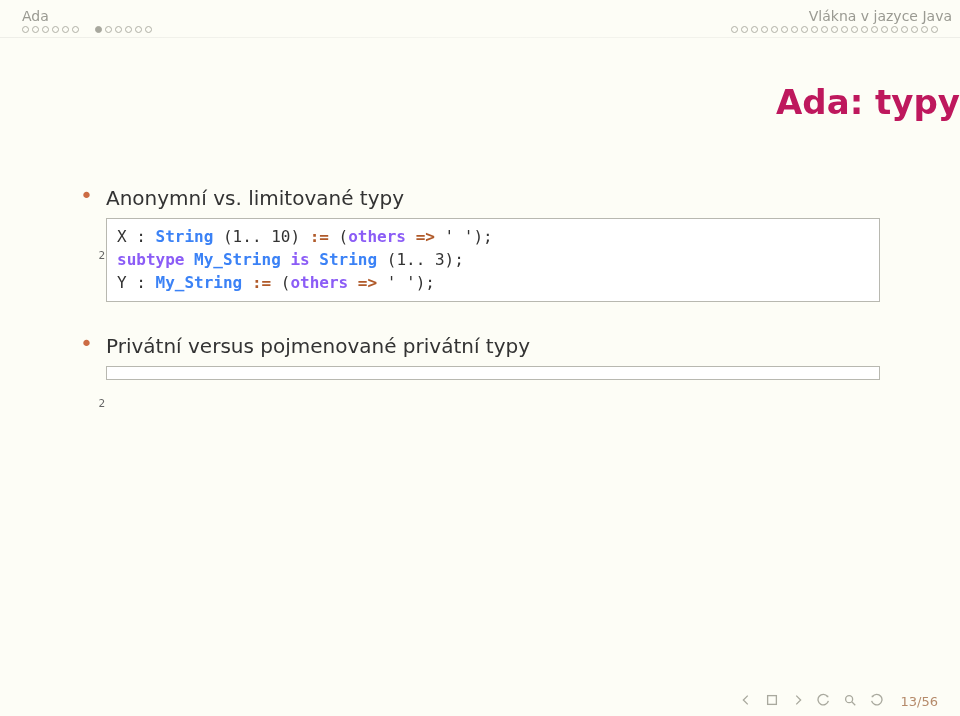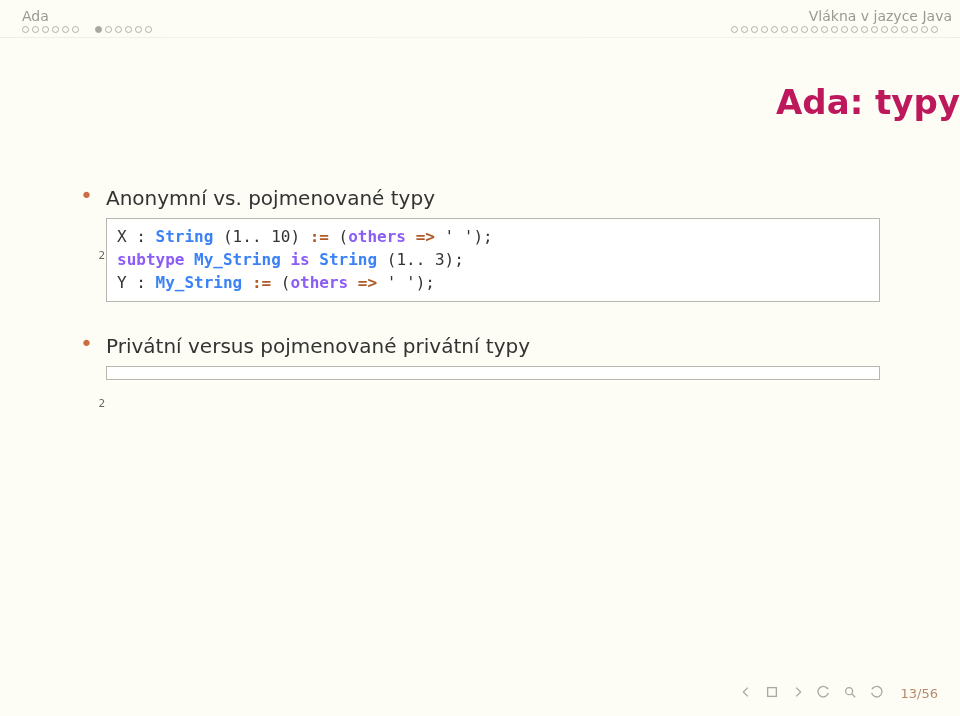"Anonymní vs. pojmenované typy" li.bullet { text: pojmenované -> limitované }
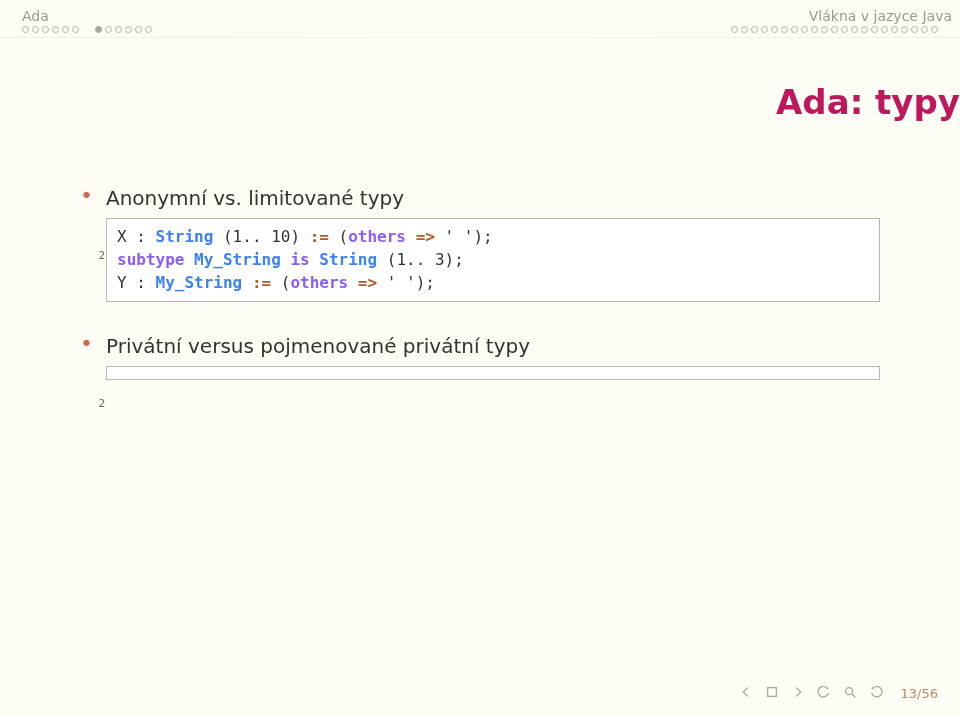"13/56" .footnav { bottom: 14px -> 6px }
